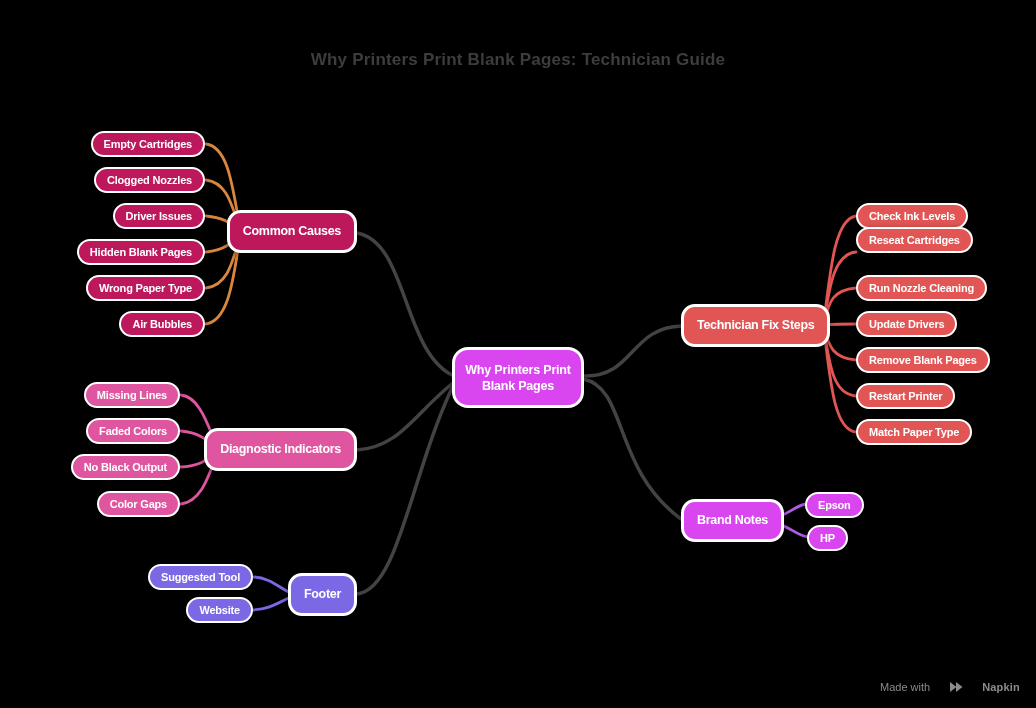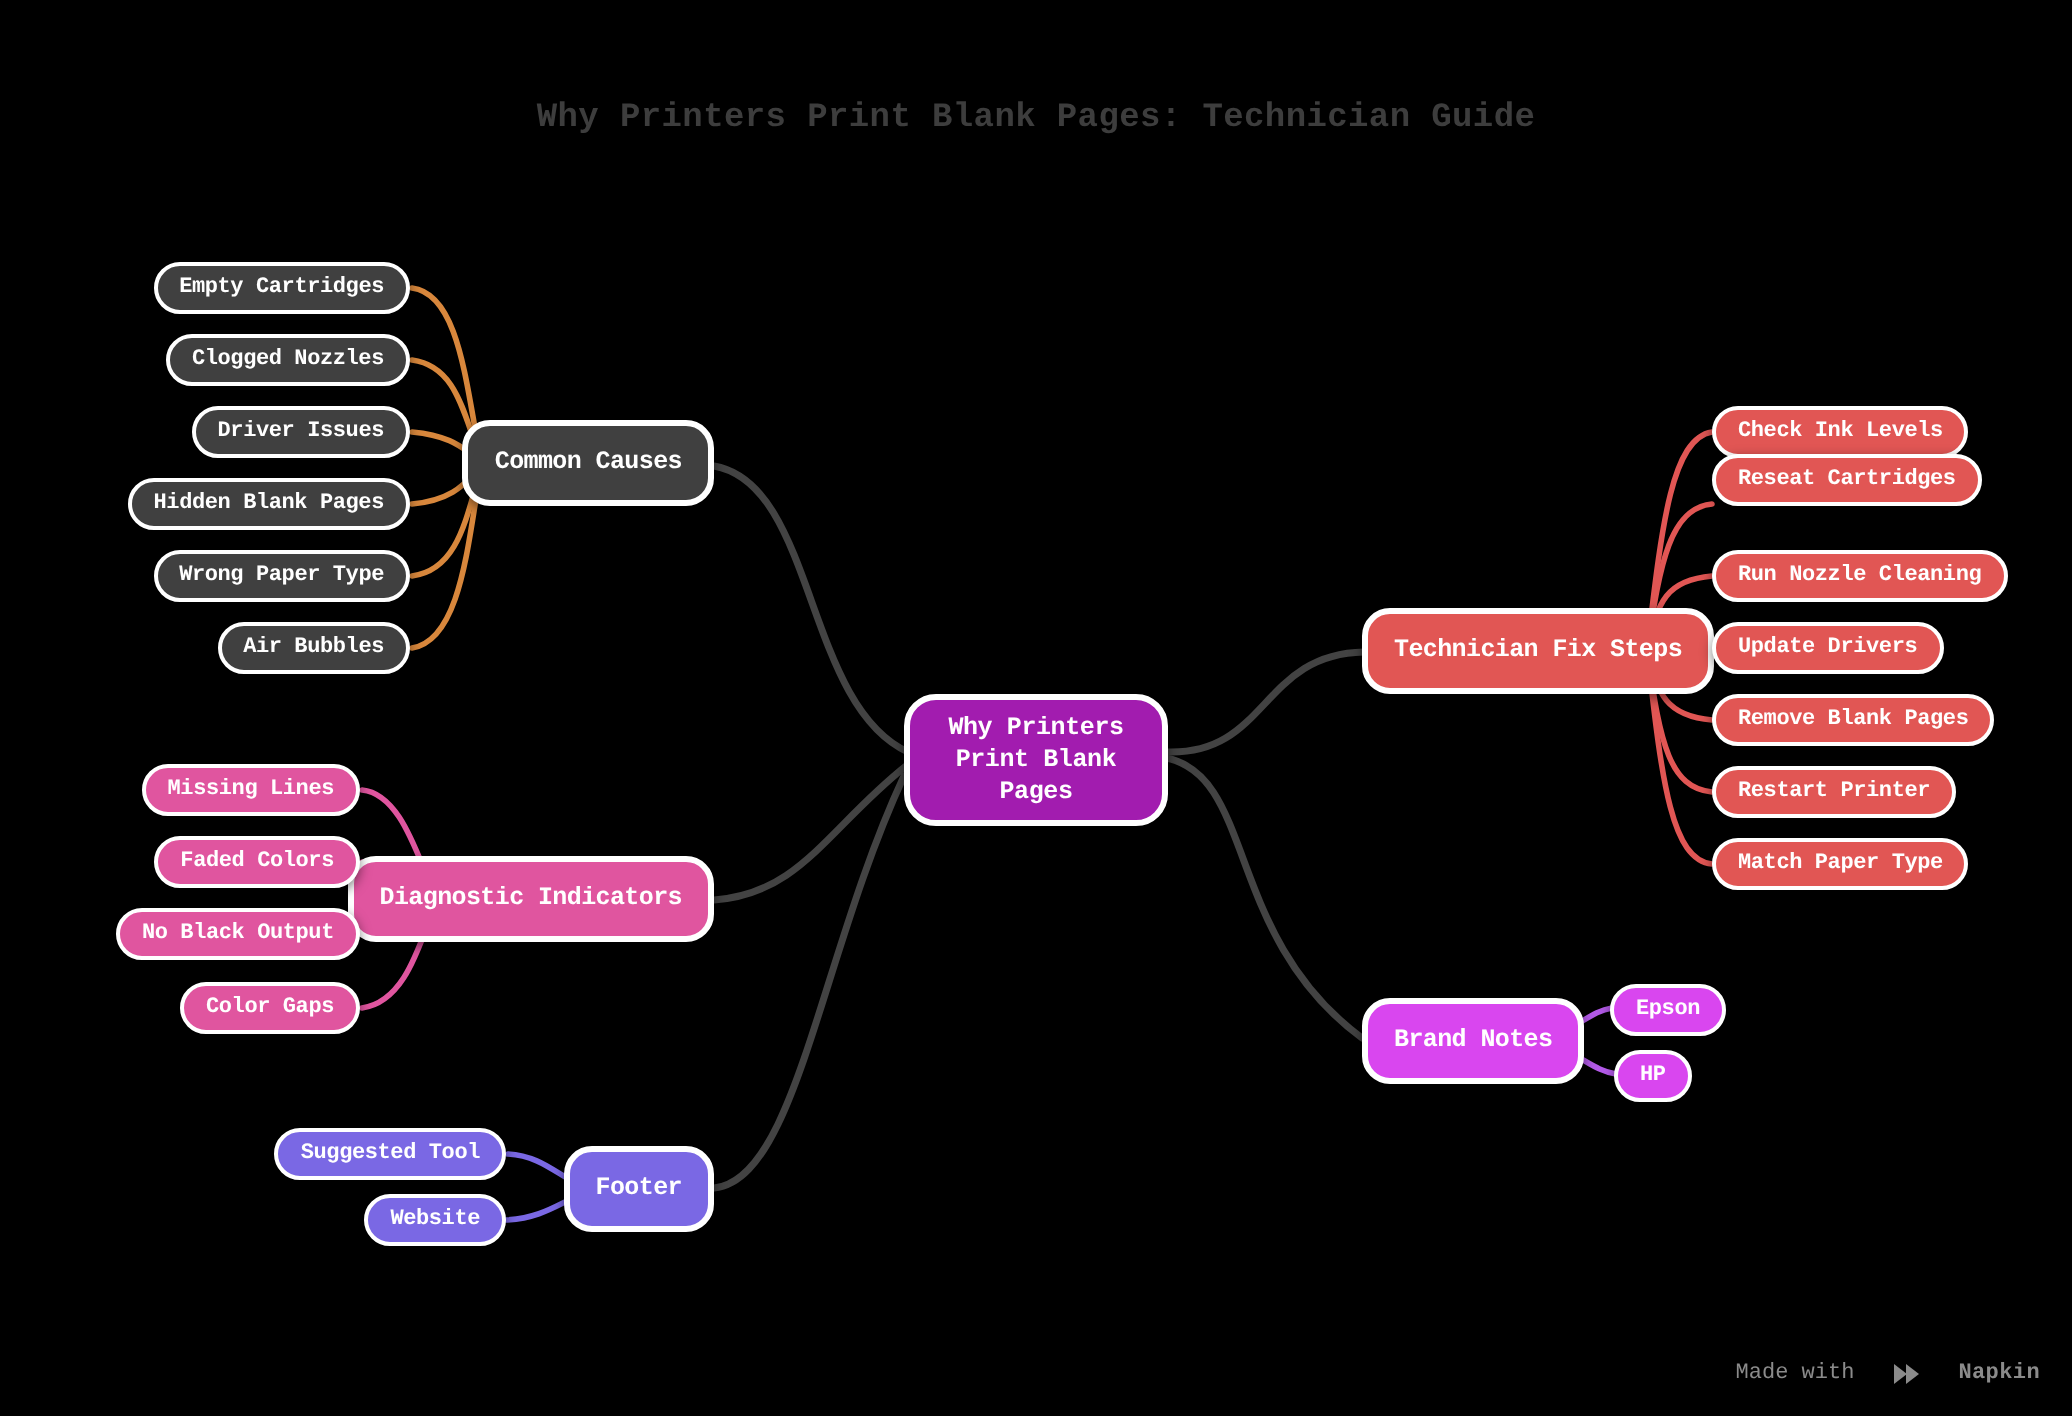"Why Printers Print Blank Pages:" .canvas { font-family: Liberation Mono, monospace -> Liberation Sans, sans-serif }
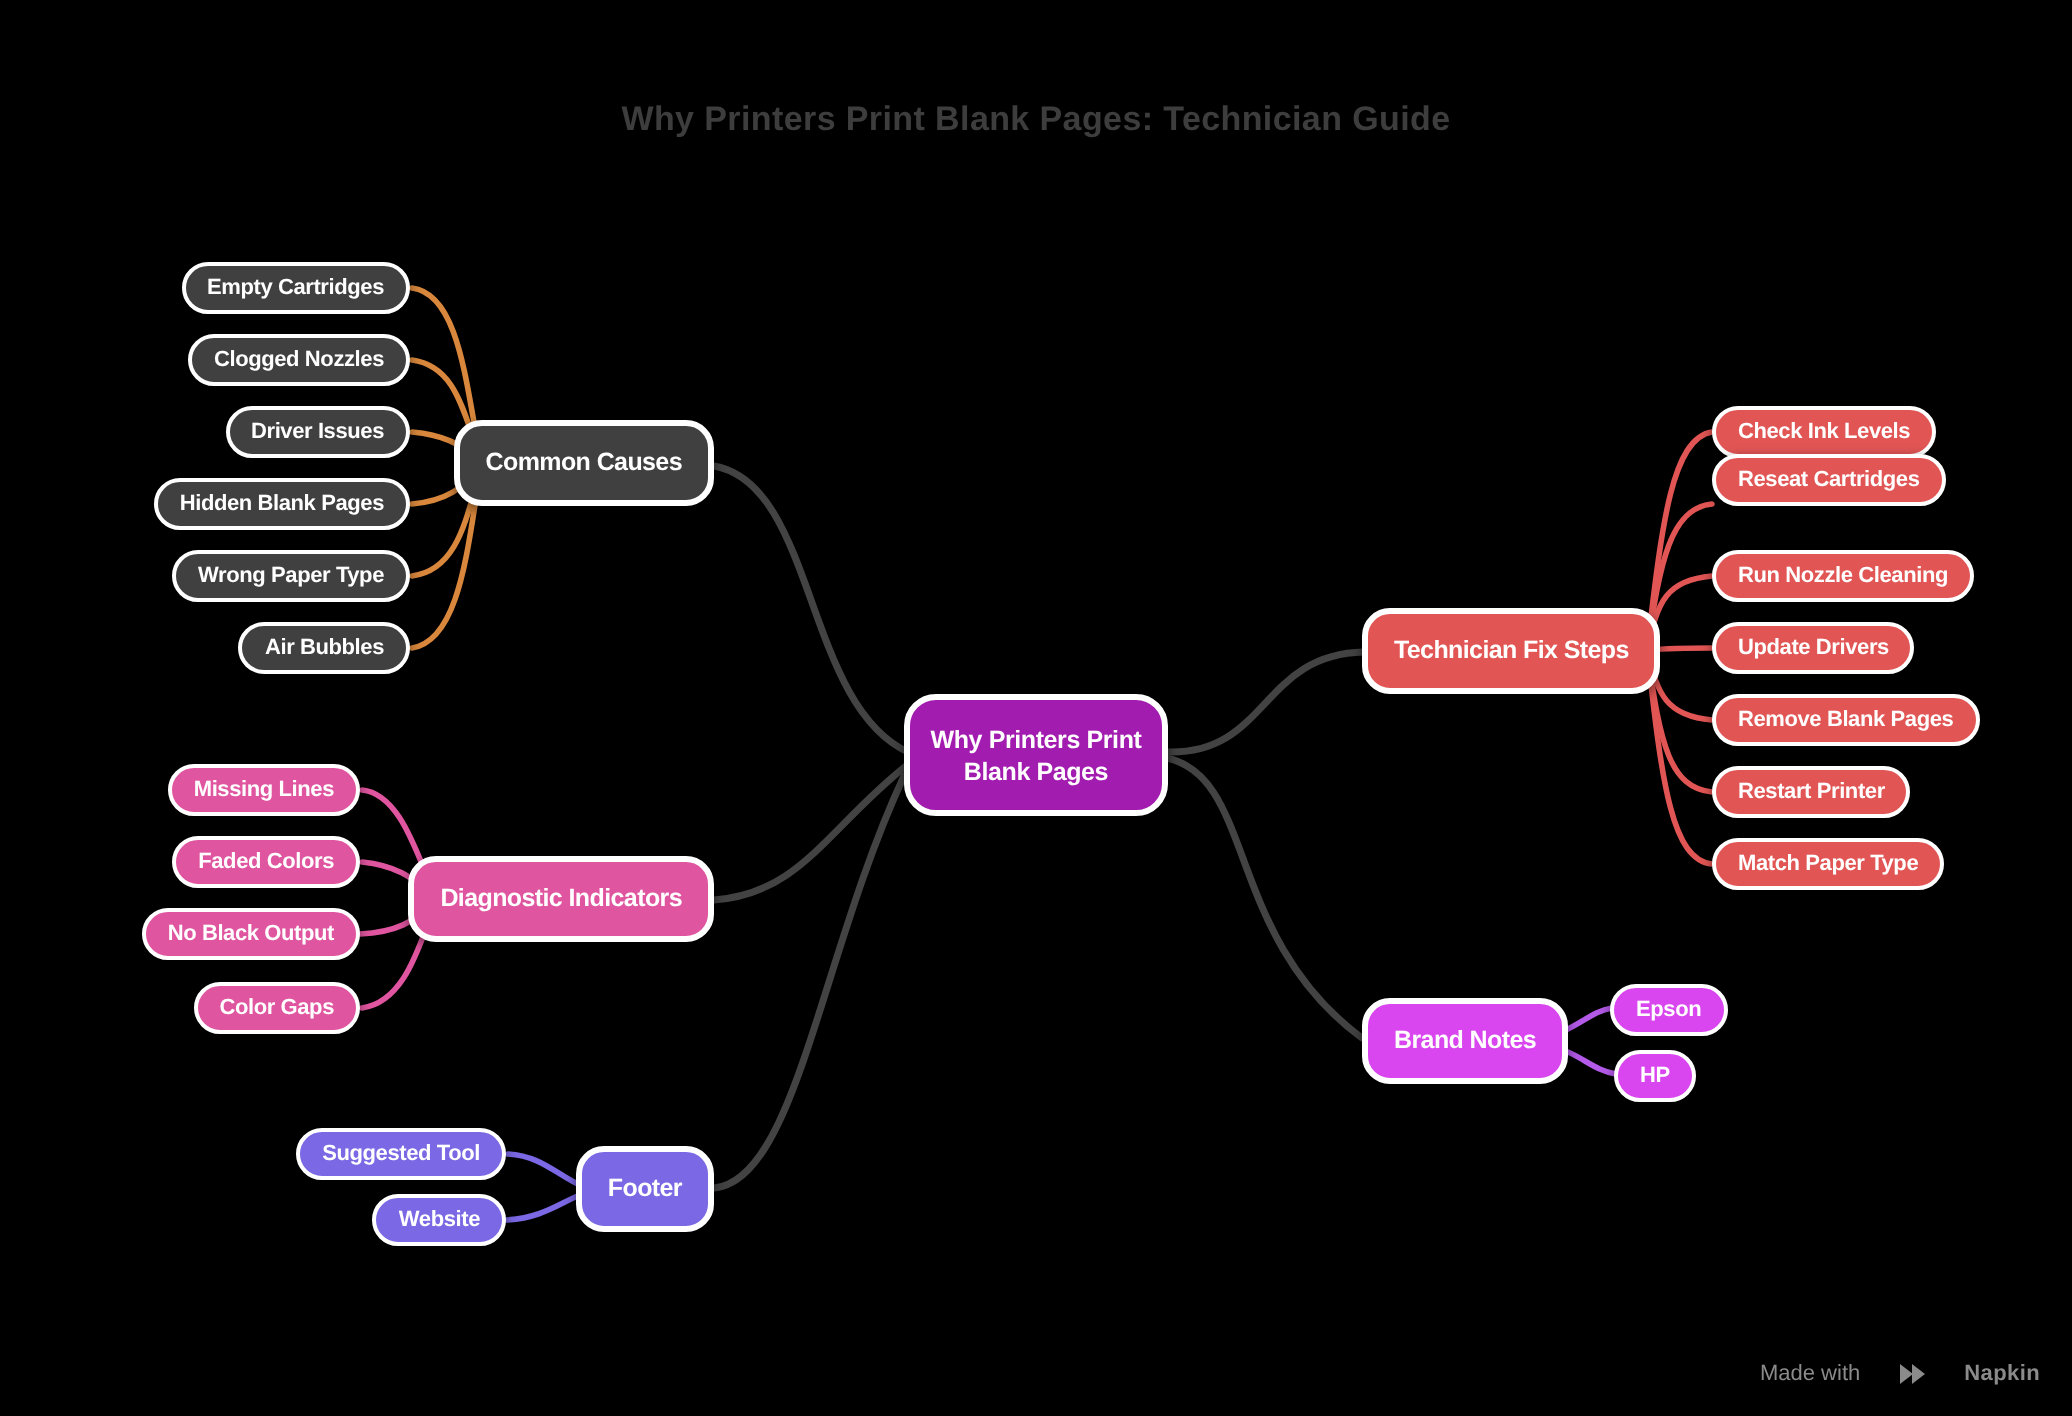"Empty Cartridges" .bg-orange { background: #404040 -> #be185d }
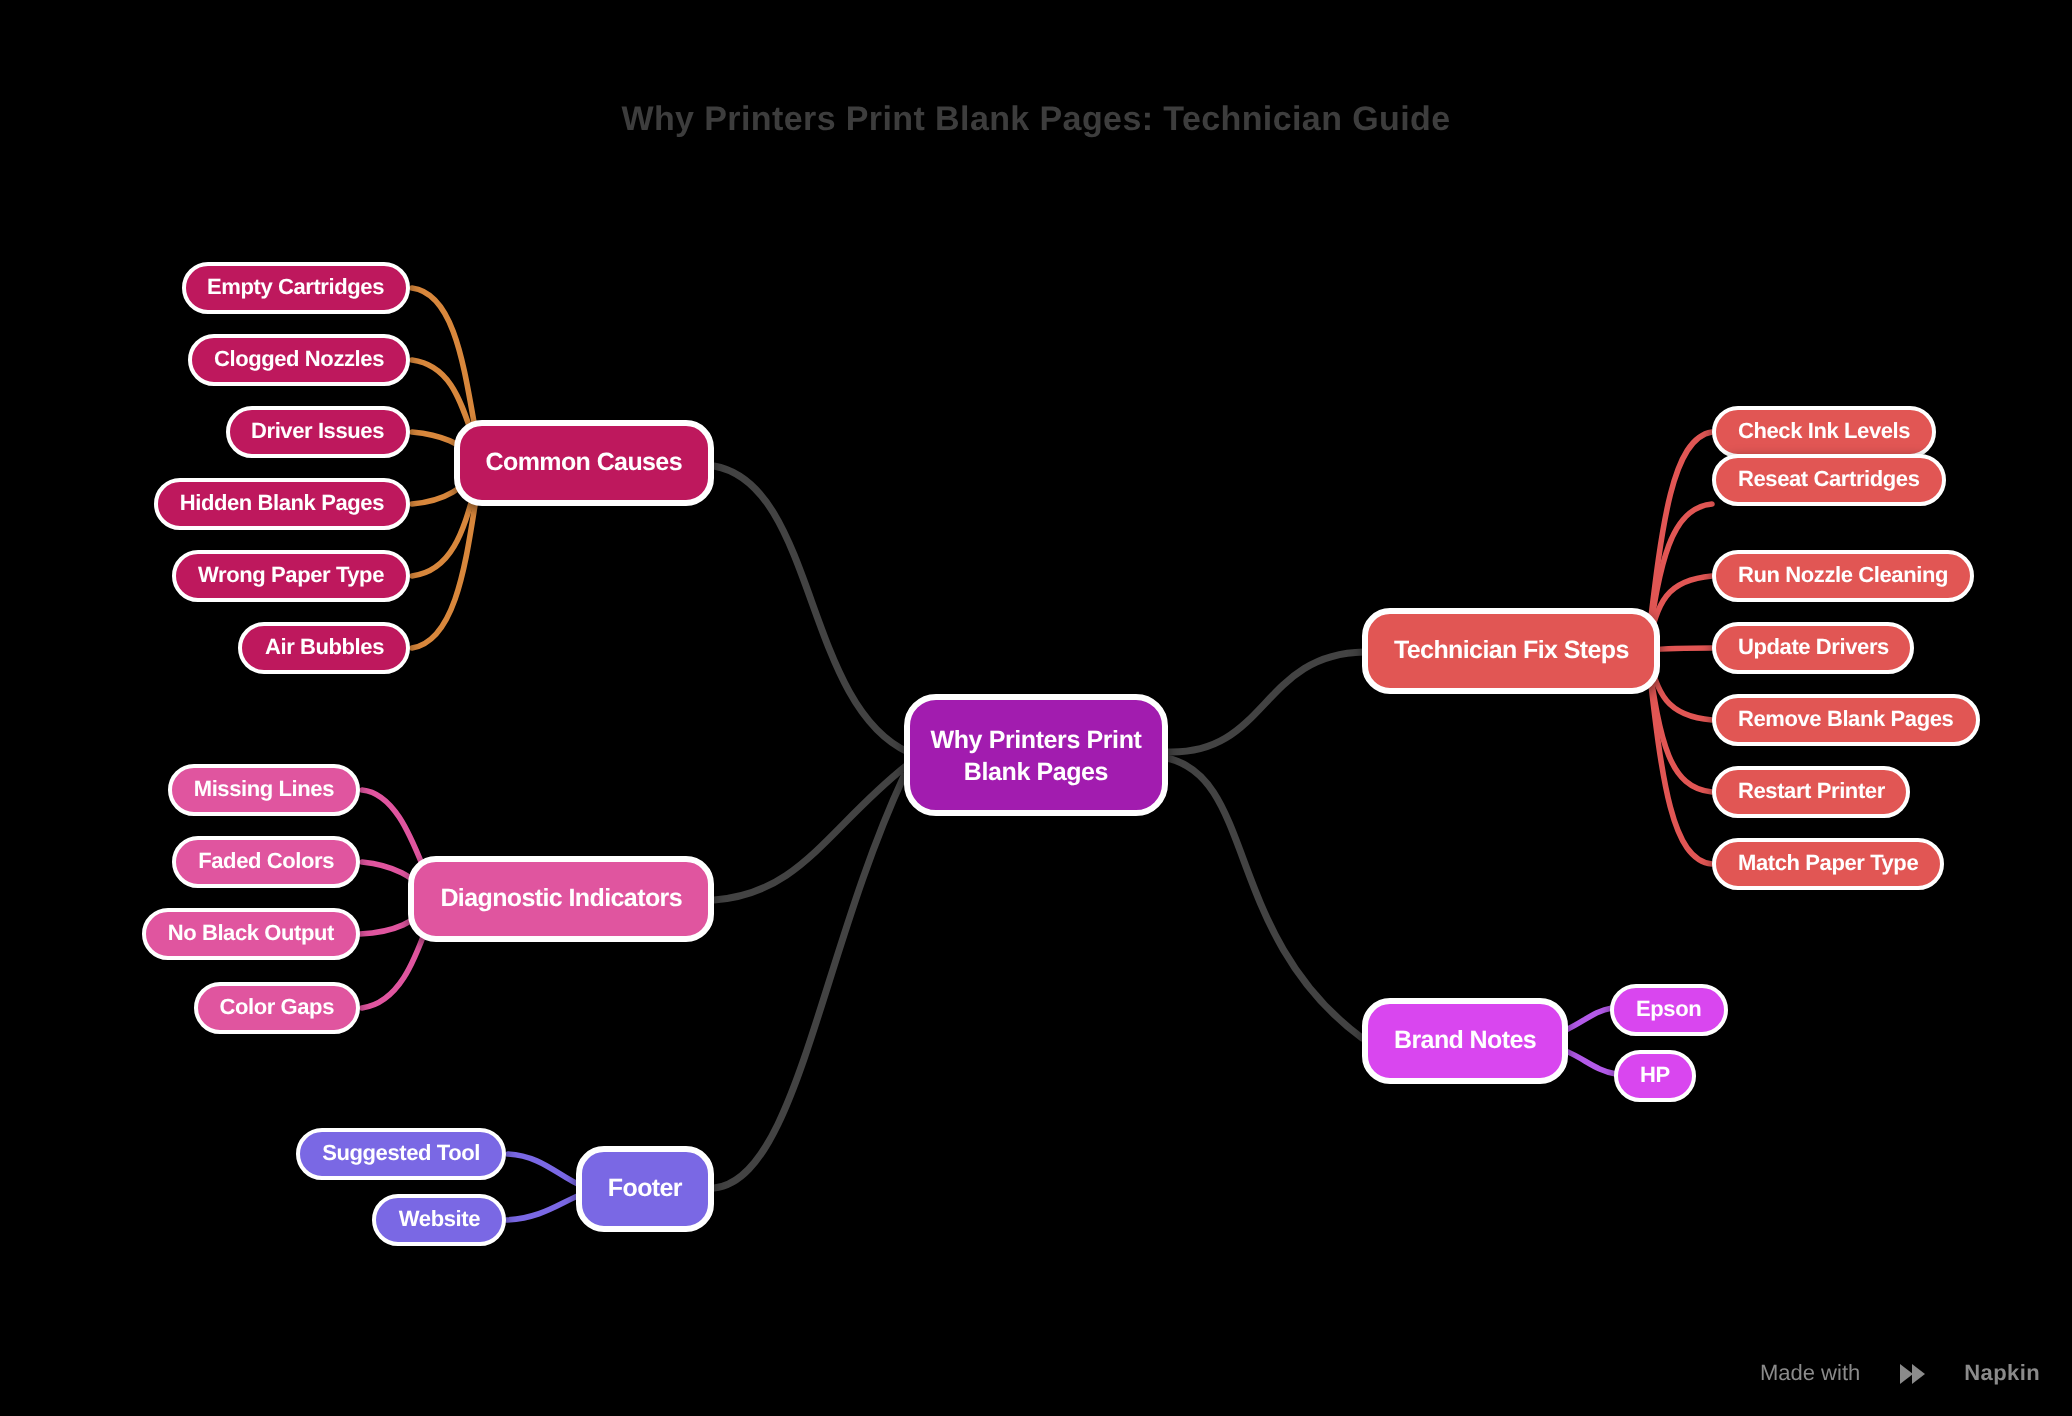"Why Printers Print Blank Pages" .center-node { background: #a21caf -> #d946ef }
